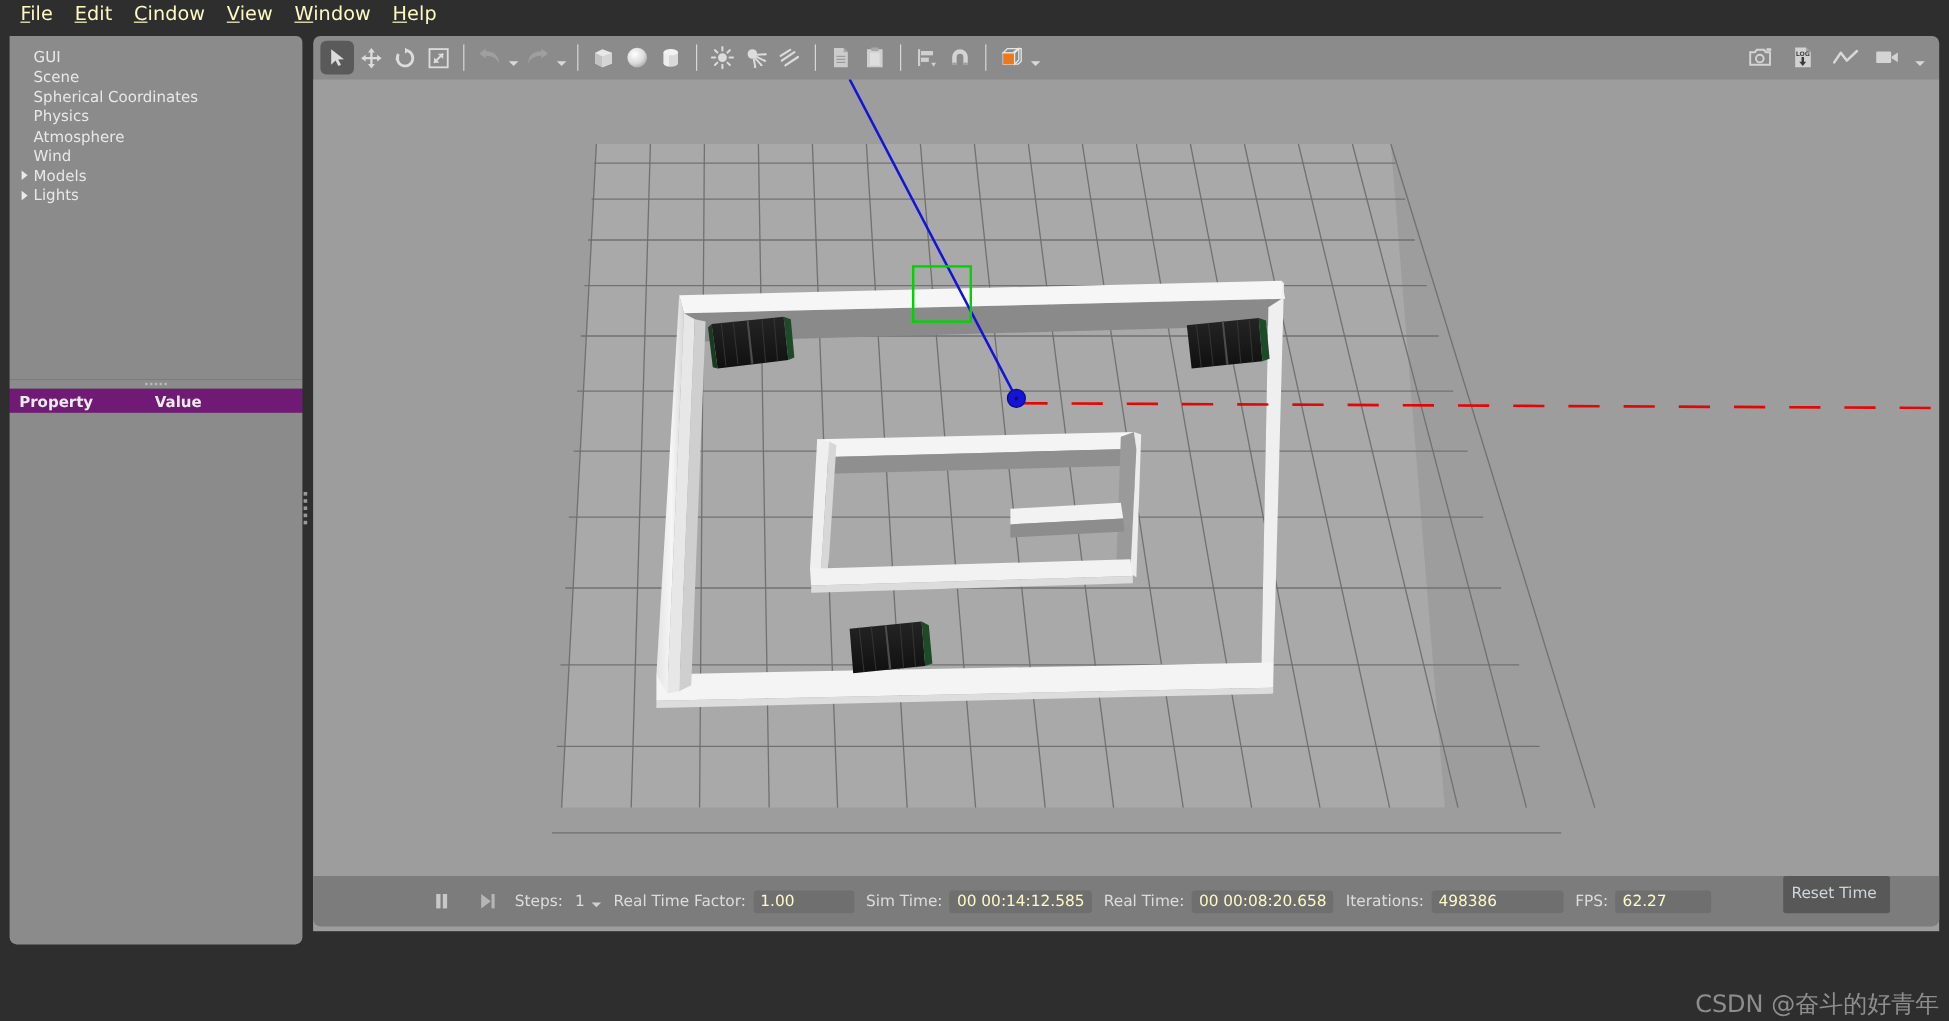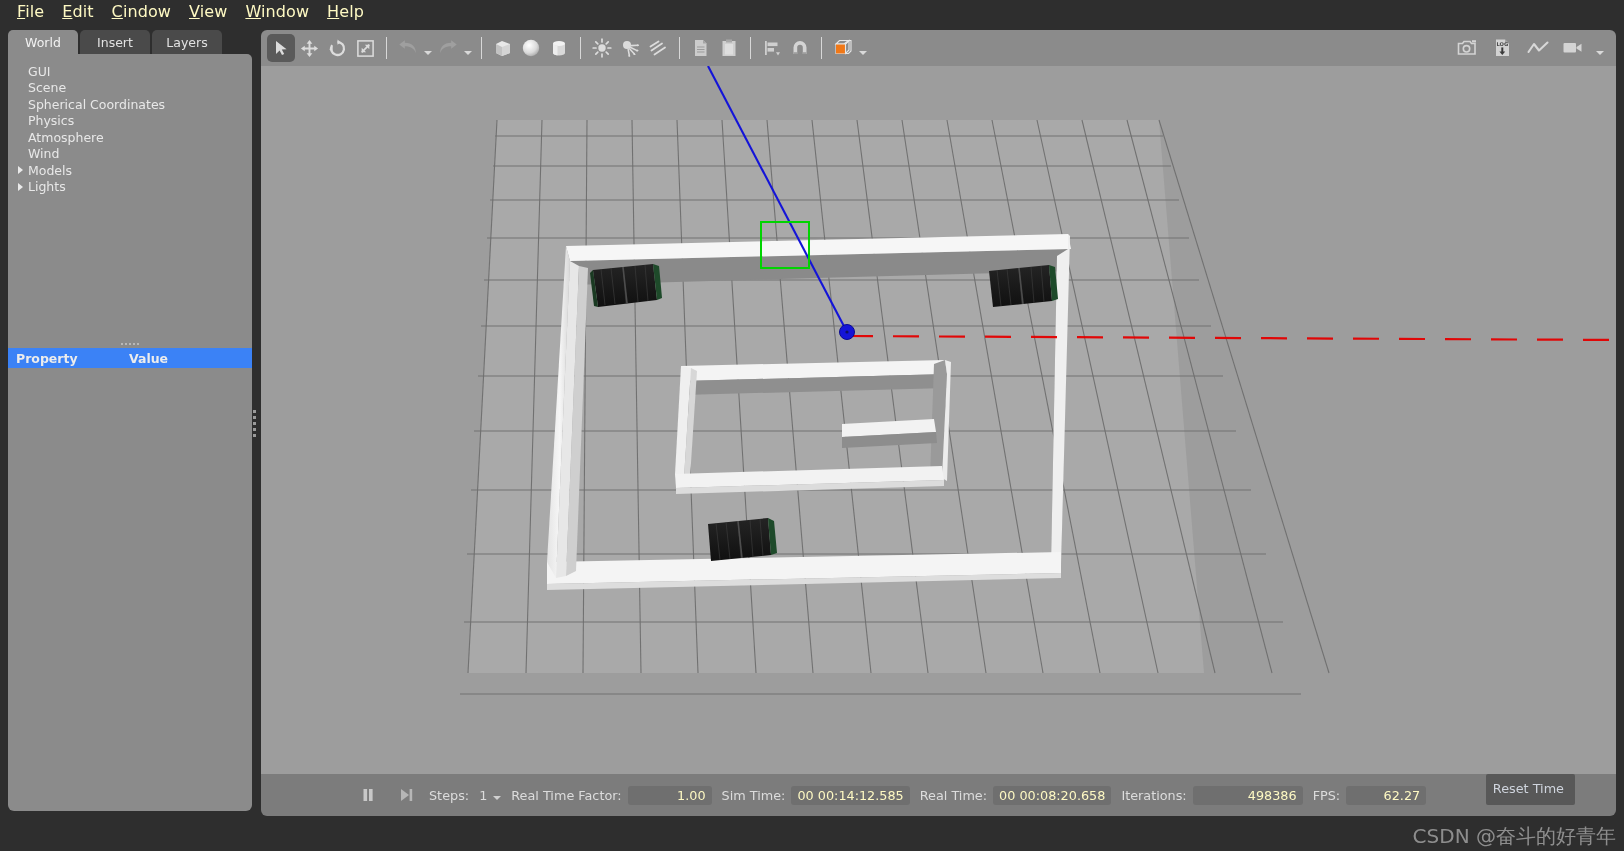"World" div { html: <div> <div>World</div> <div>Insert</div> <div>Layers</div> </div> -> none }
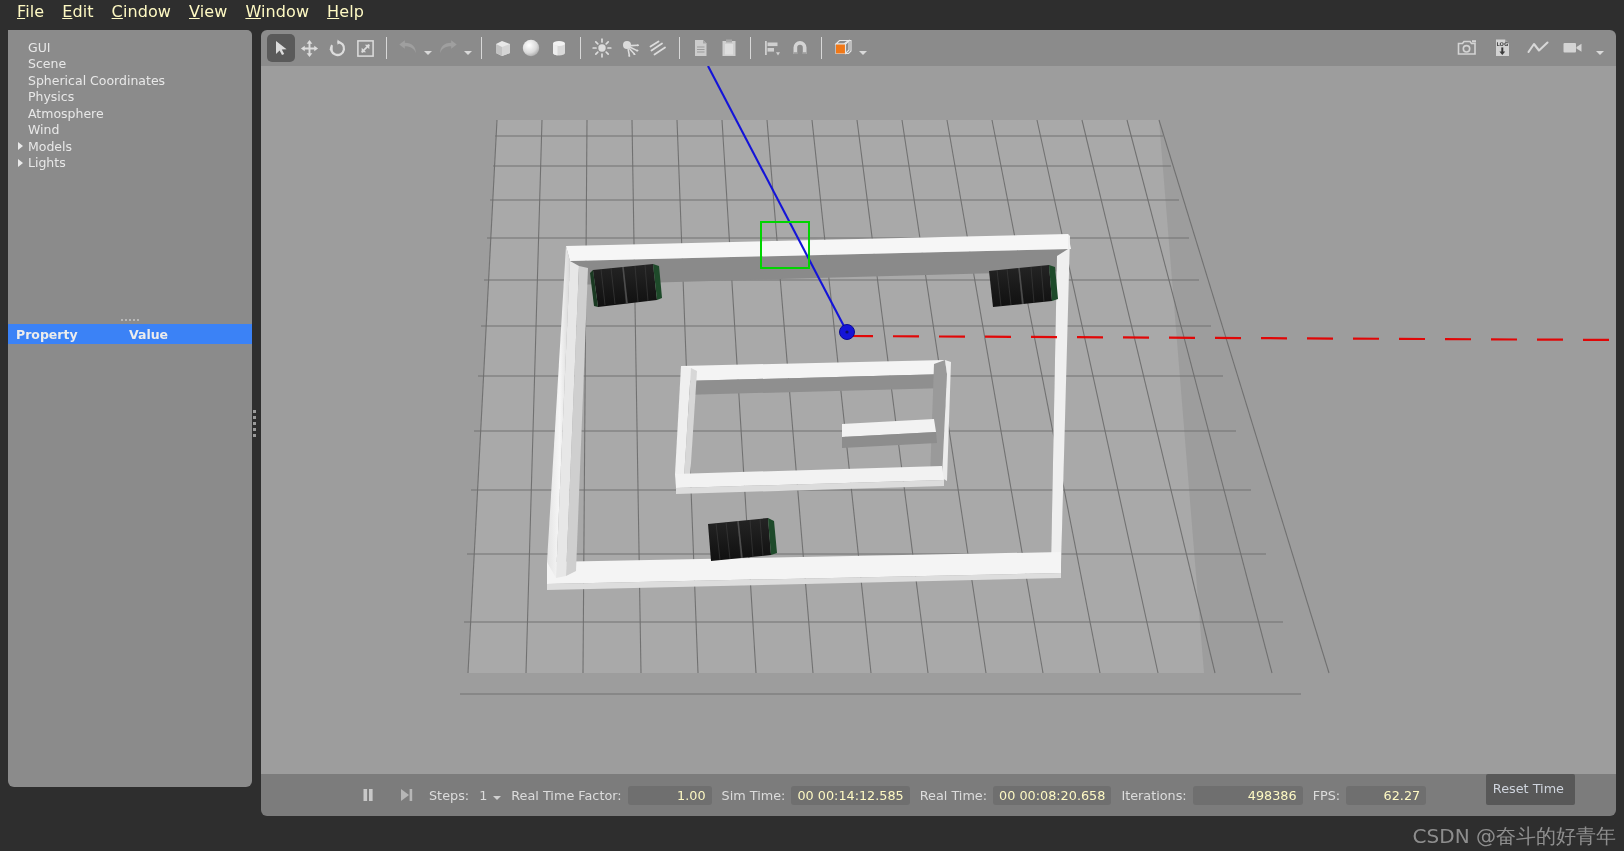"Property" #prophead { background: #3b82f6 -> #701a75 }
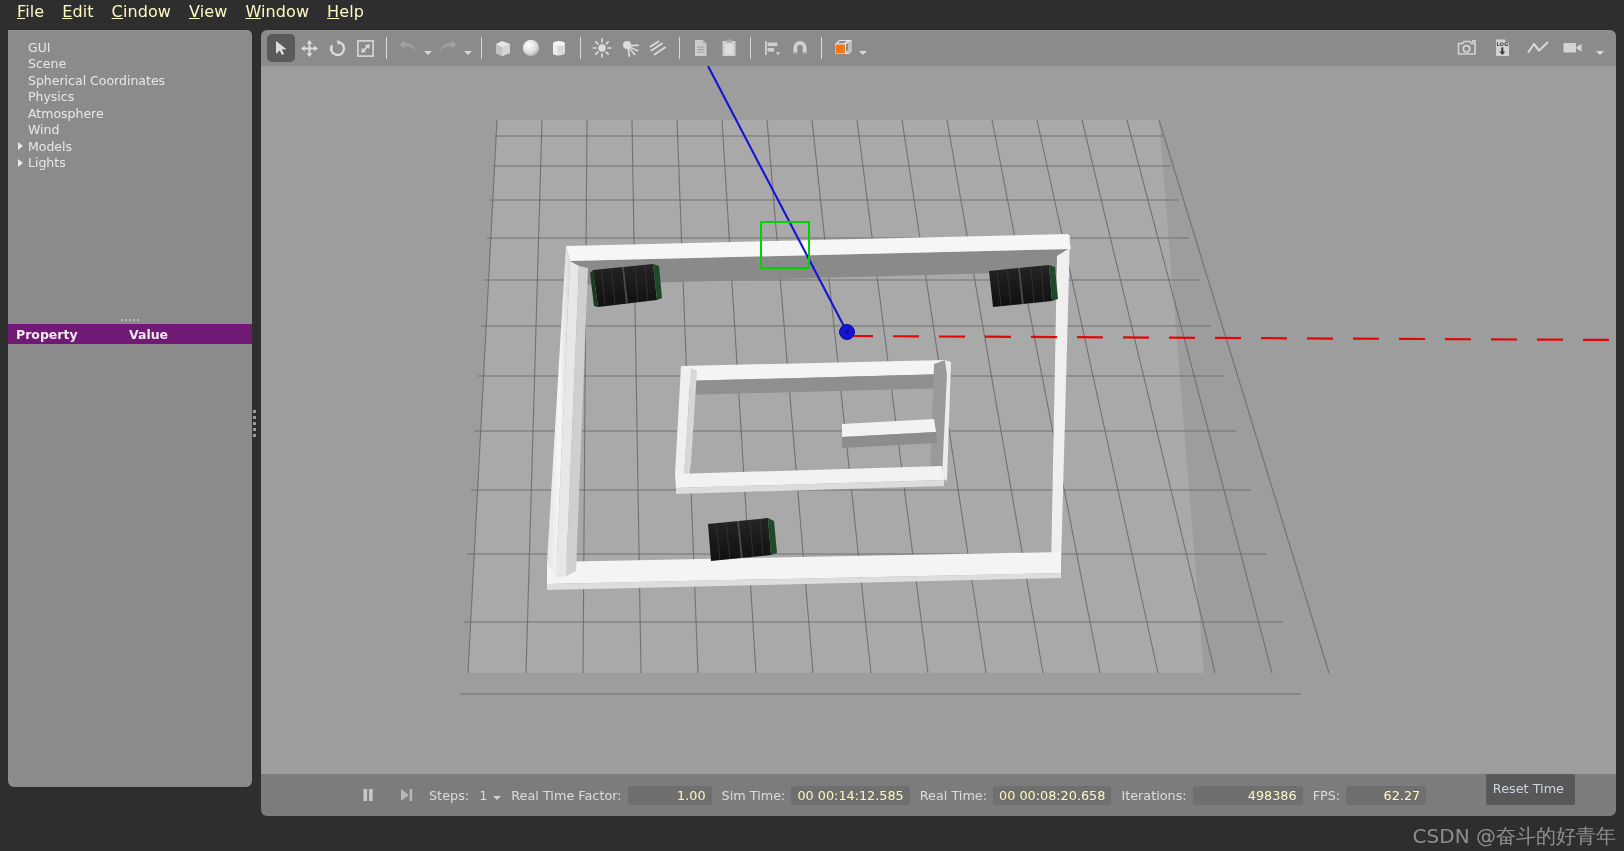"Steps:" #statuswrap { text-align: right -> none; top: 774px -> 730px }
